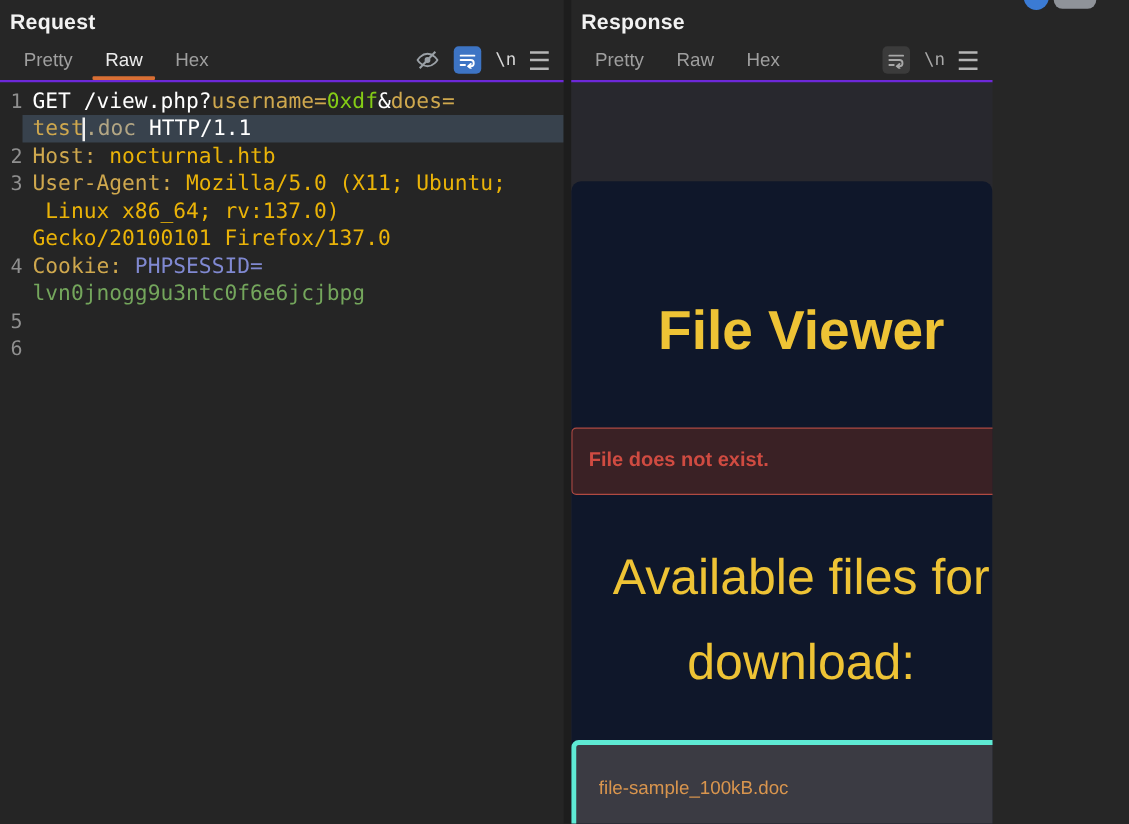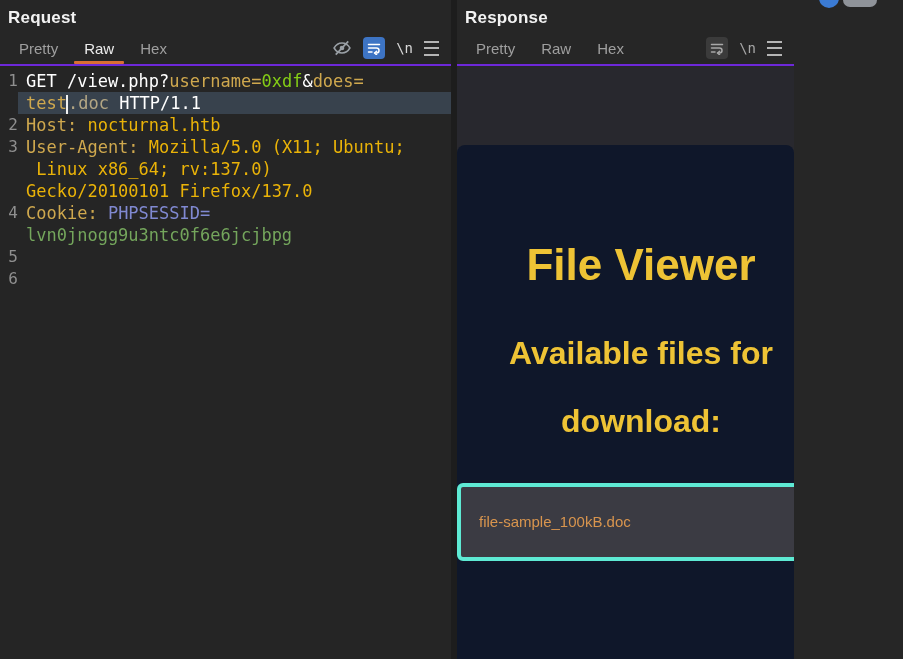"File does not exist." div.error-box { html: none -> <div> <span>File does not exist.</span> </div> }
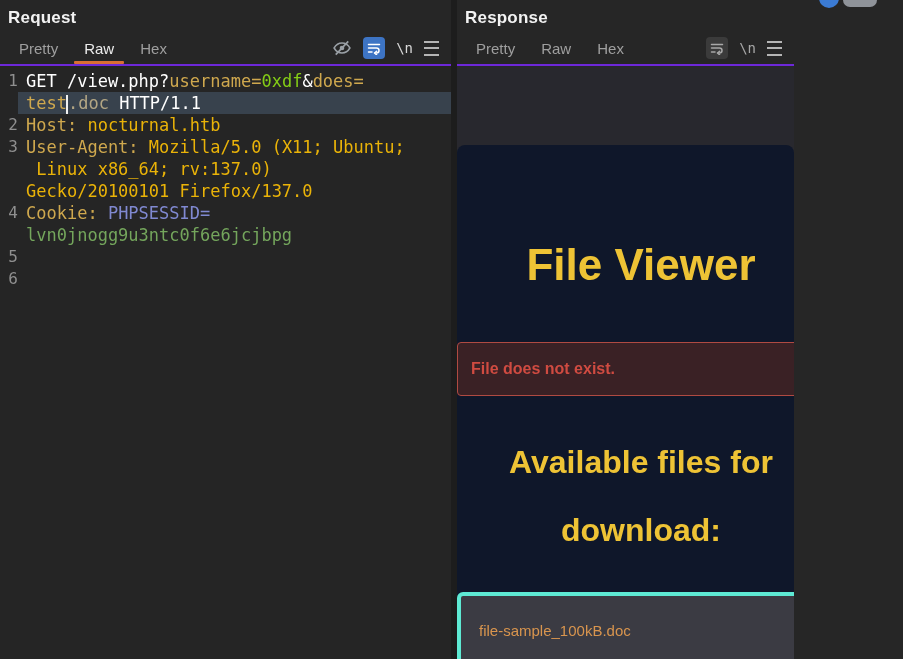"Available files for download:" .files-heading { font-size: 32px -> 40px; font-weight: bold -> normal }
